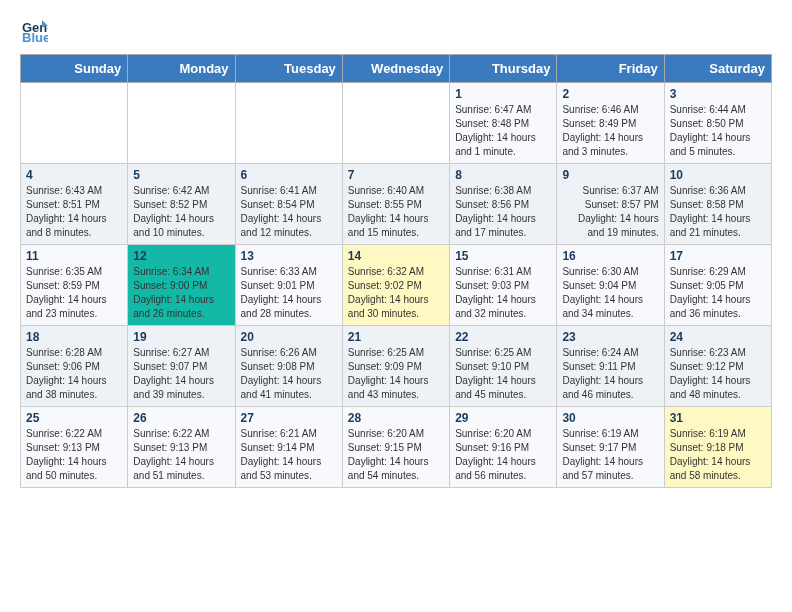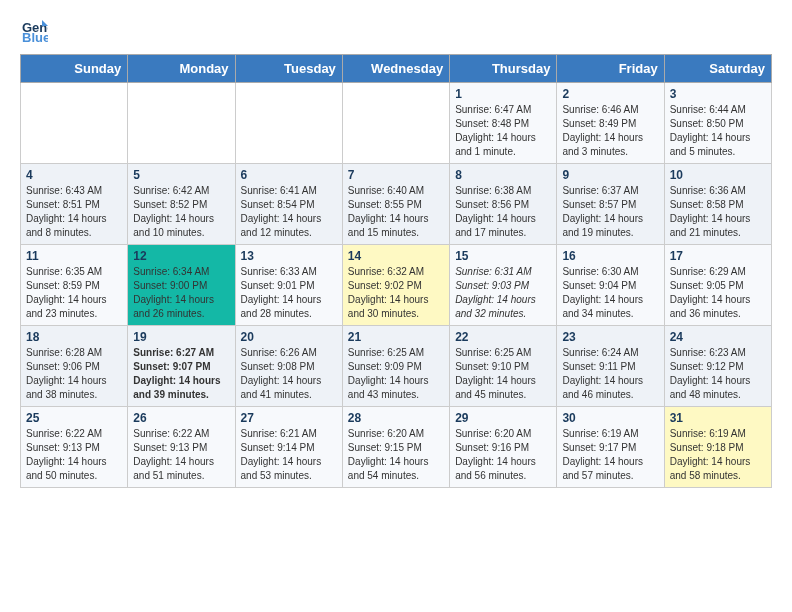"Sunrise: 6:37 AM" div.day-info { text-align: none -> right }
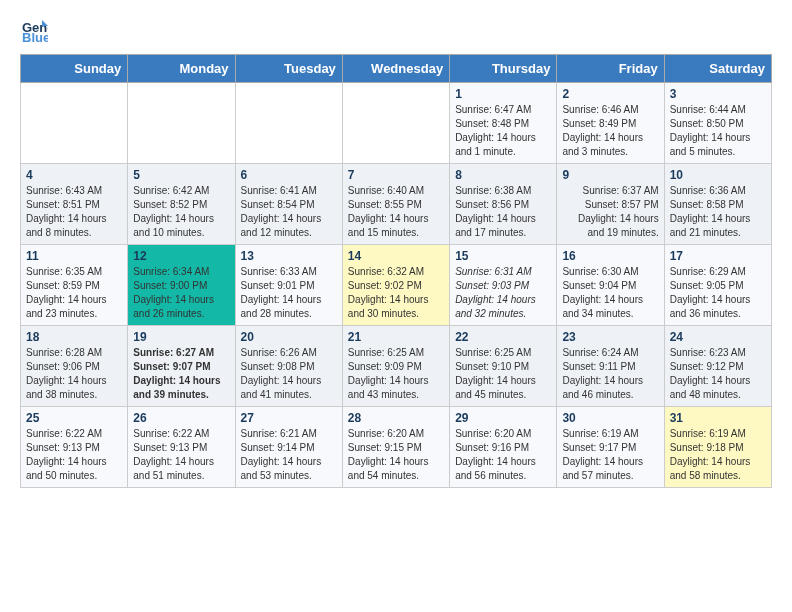"Sunrise: 6:31 AM" div.day-info { font-style: italic -> none }
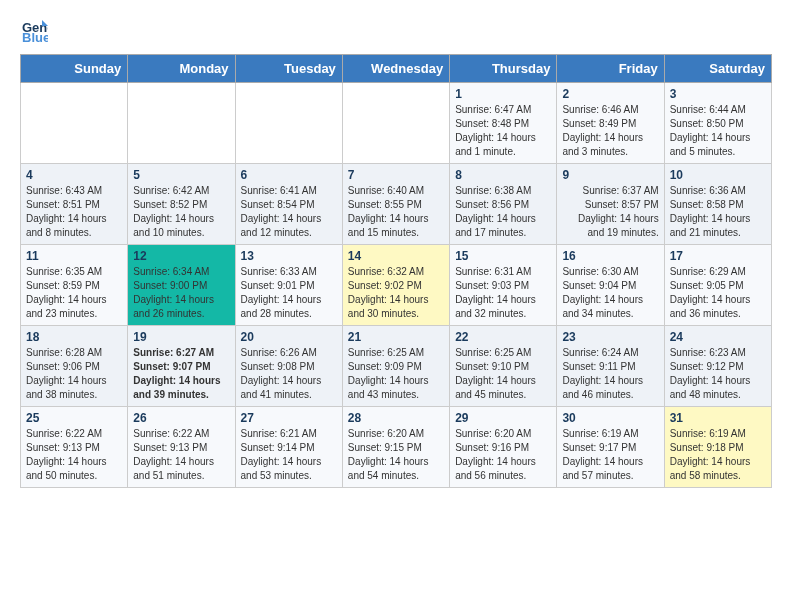"Sunrise: 6:27 AM" div.day-info { font-weight: bold -> none }
